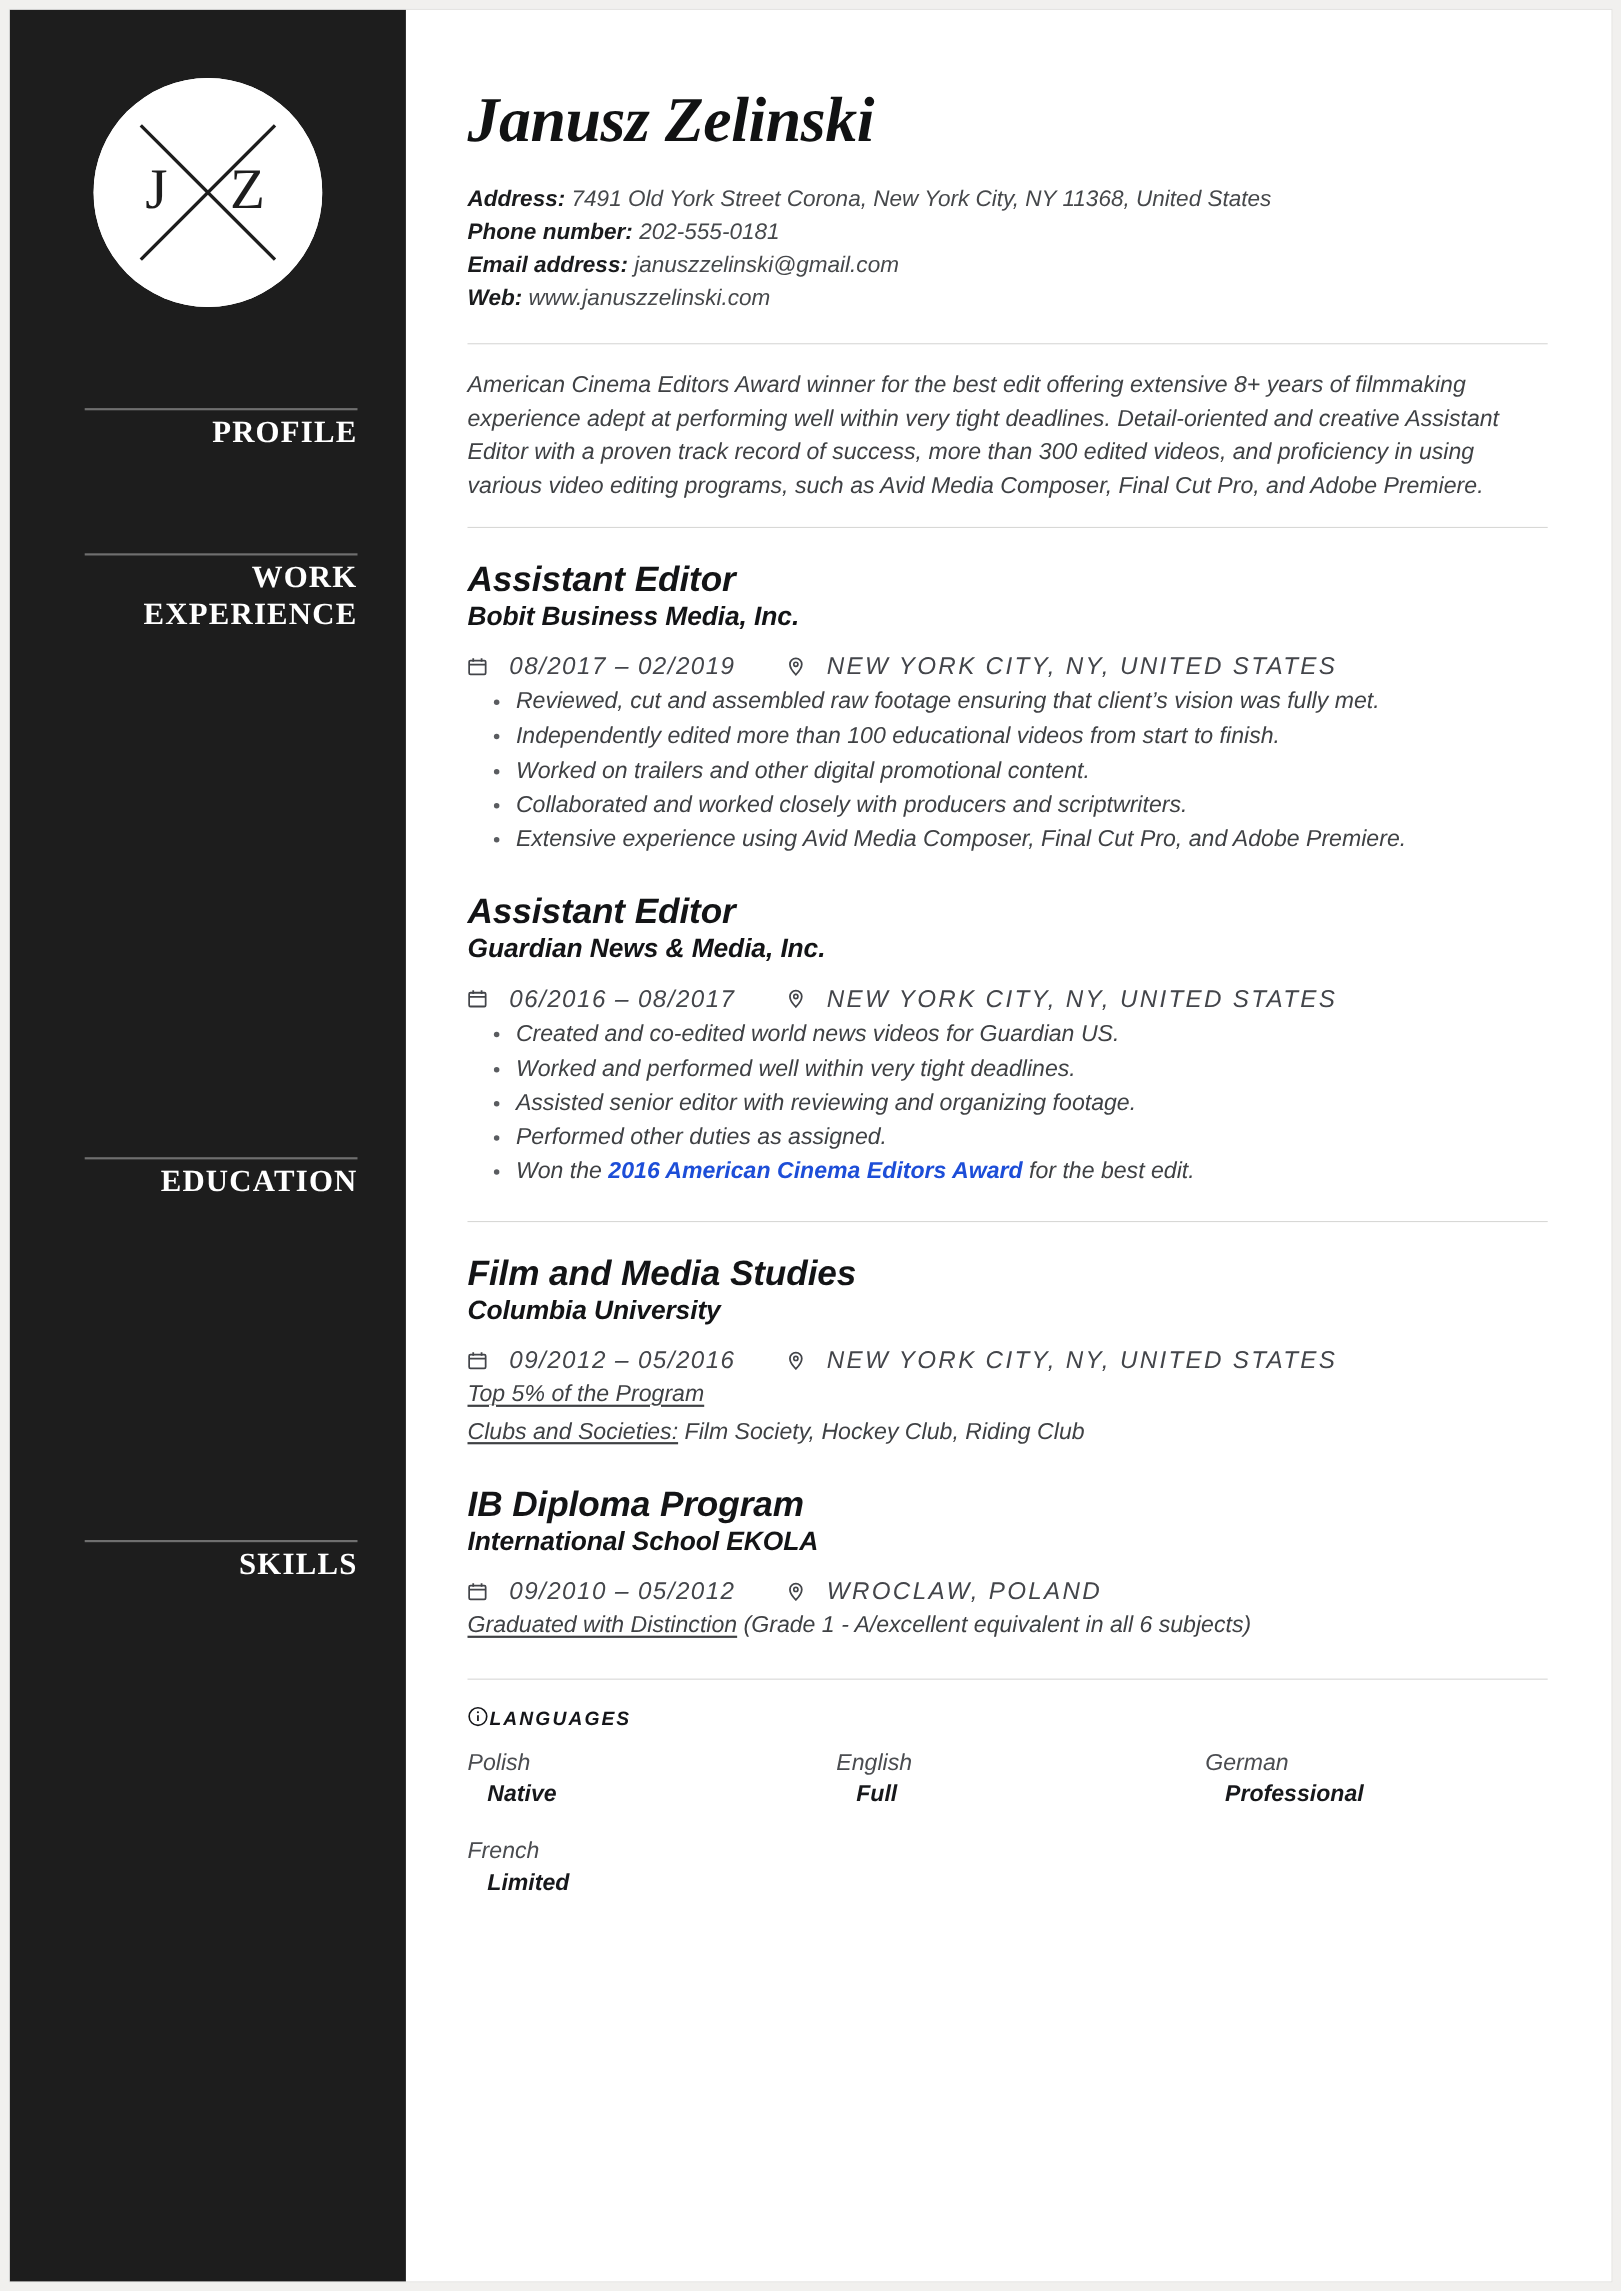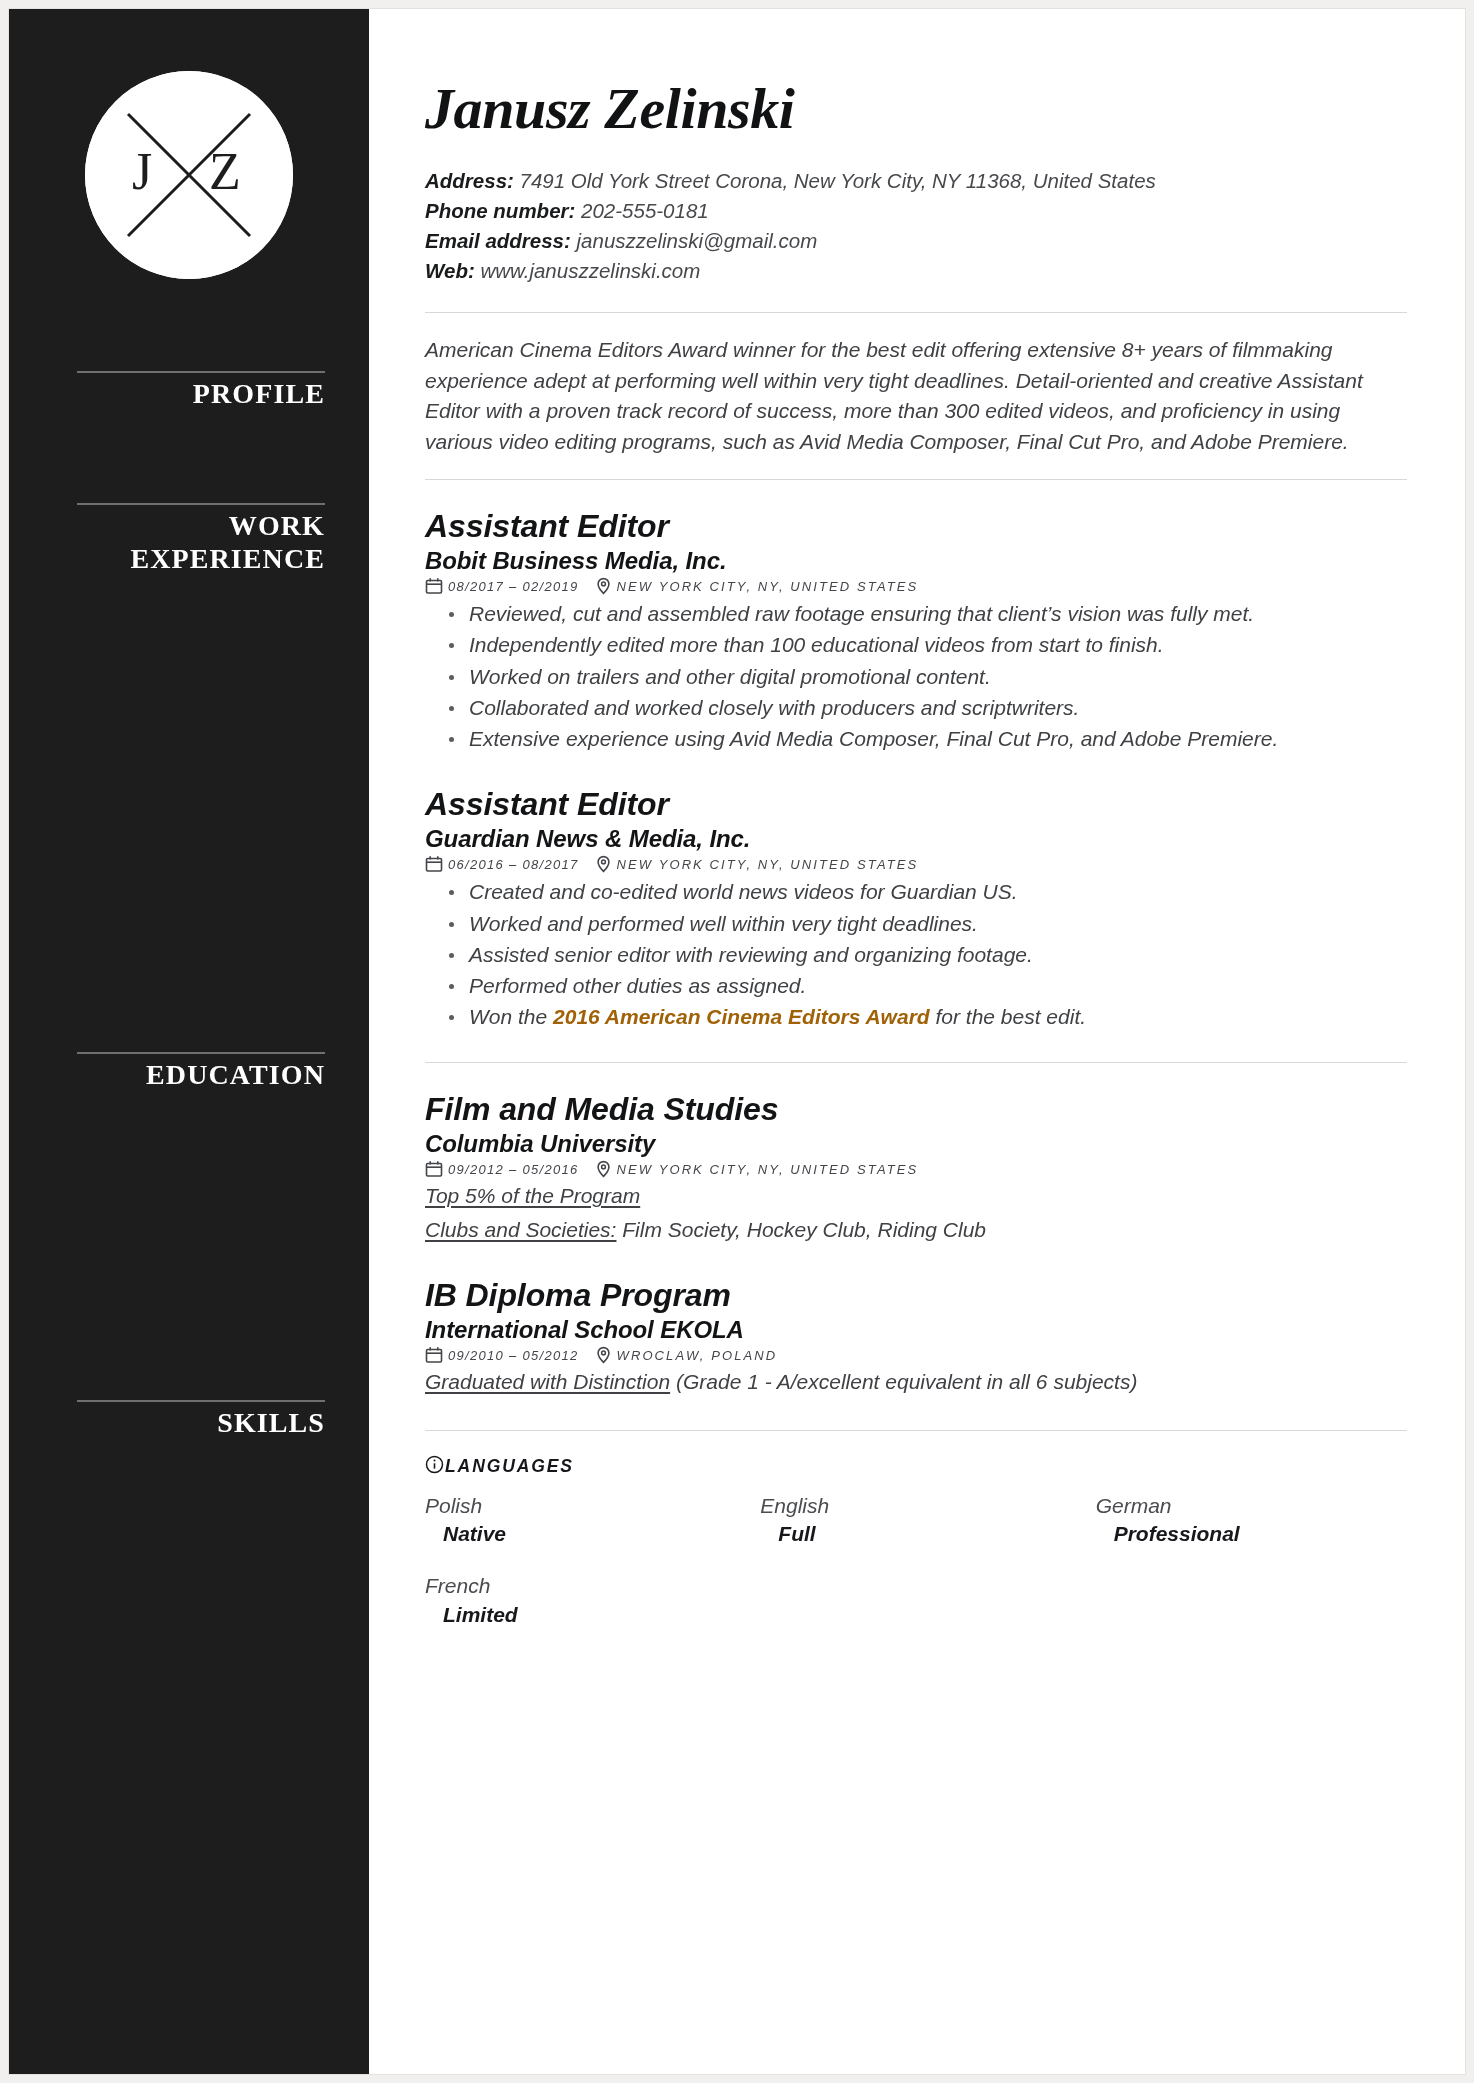"08/2017 – 02/2019" .meta { font-size: 13px -> 22px; gap: 5px -> 20px; margin-top: 1px -> 17px }
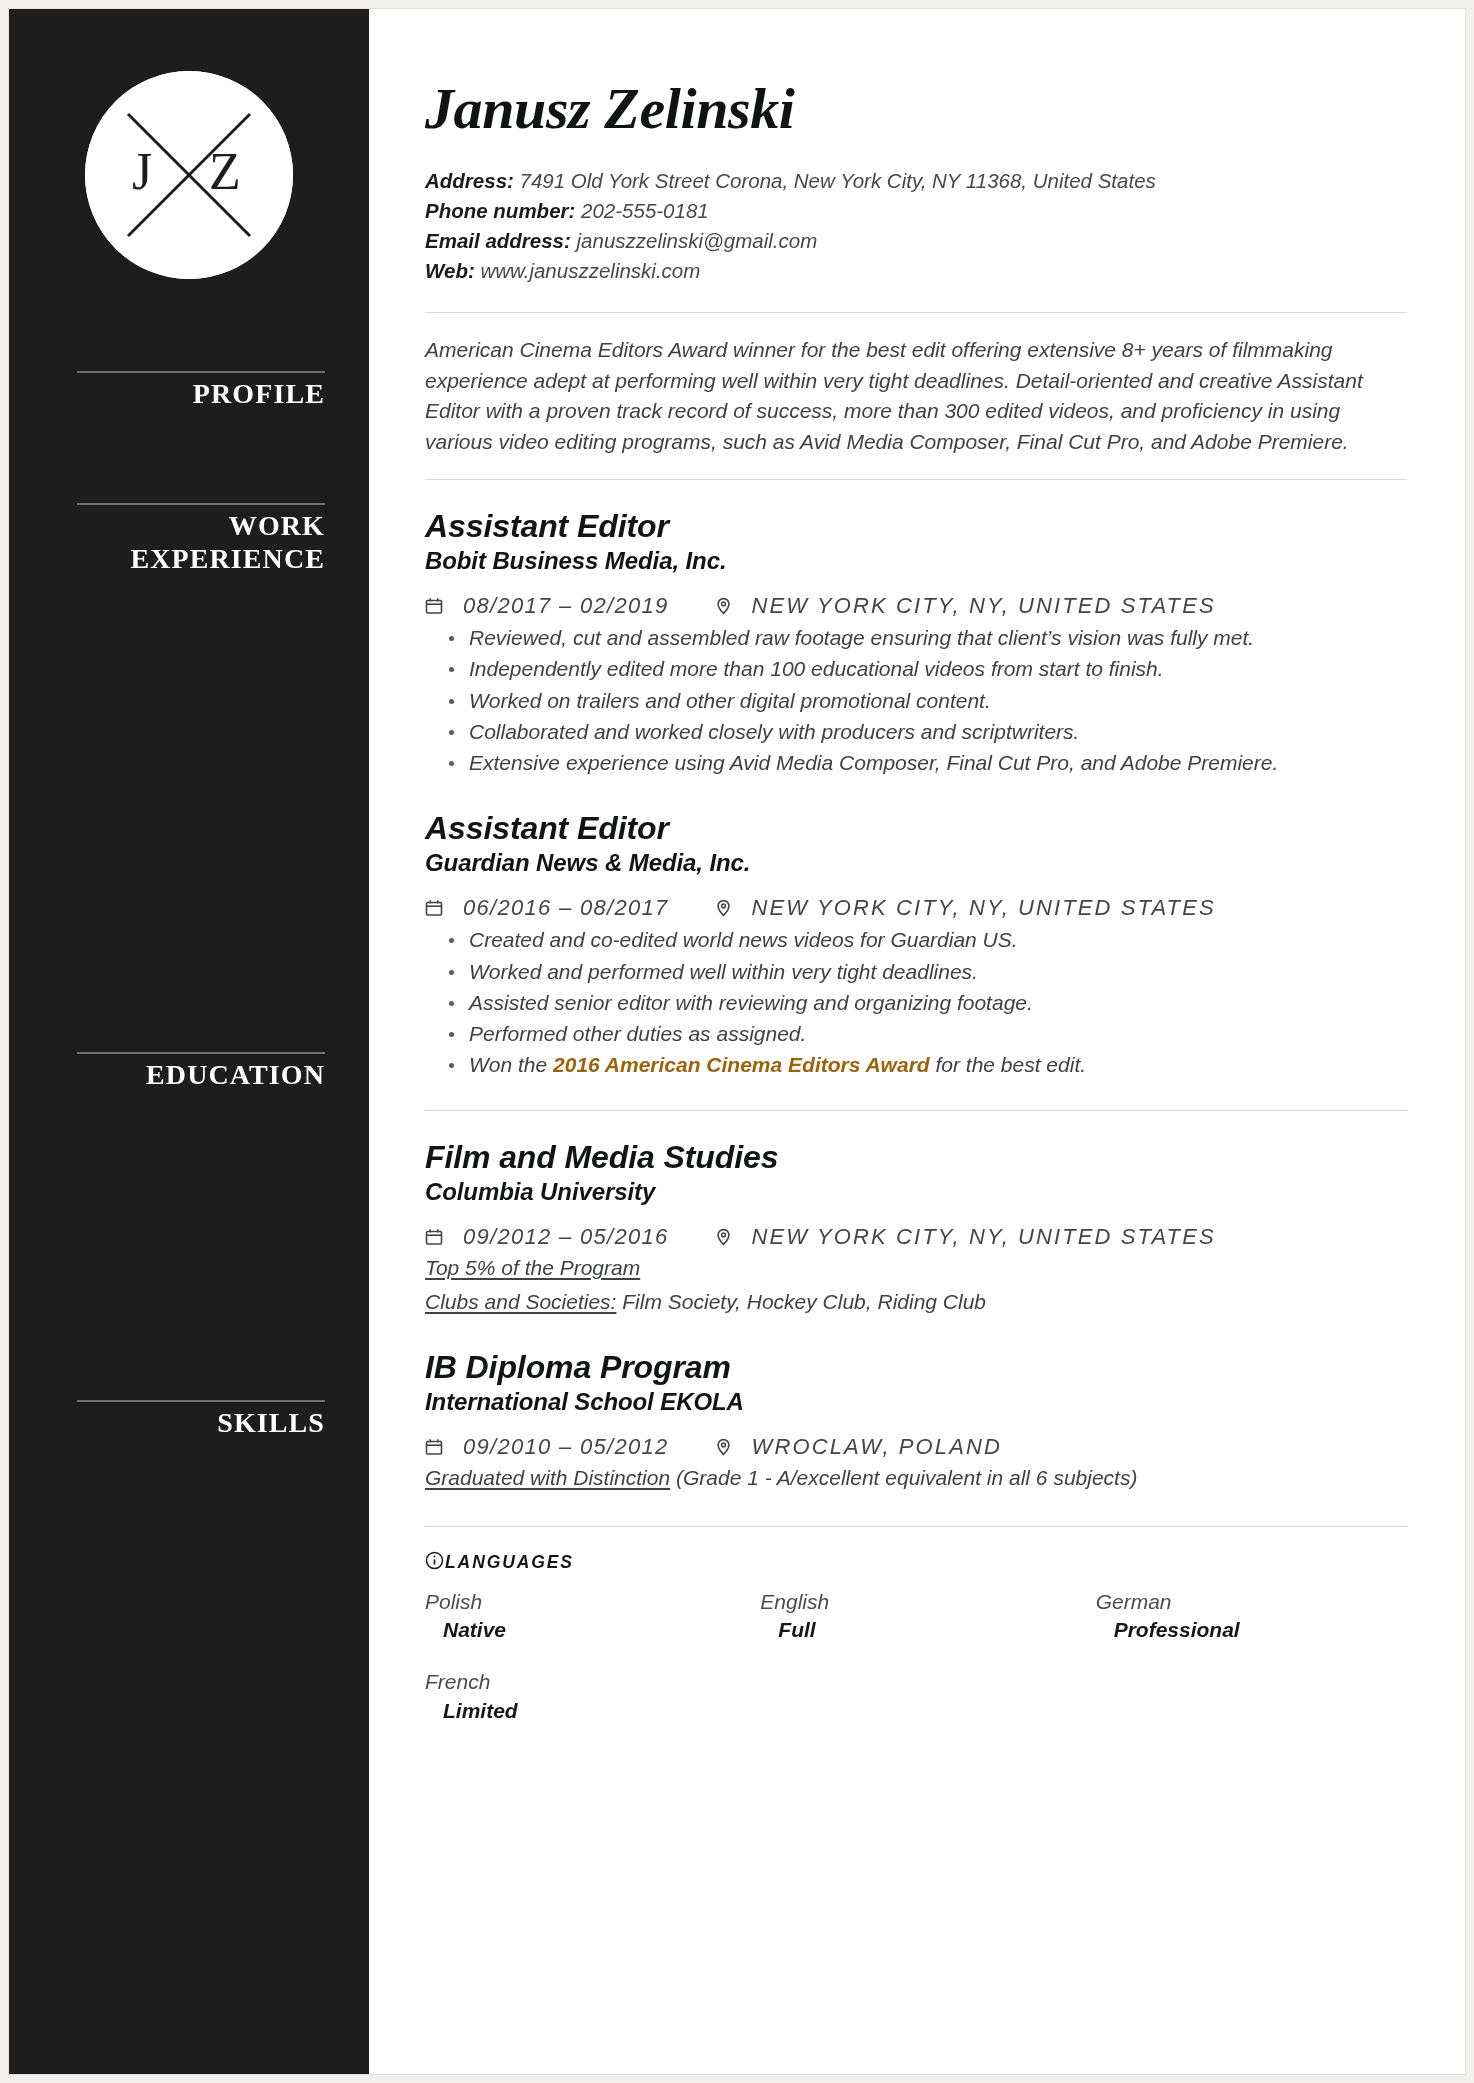"2016 American Cinema Editors Award" ul.bullets li b { color: #a16207 -> #1d4ed8 }
